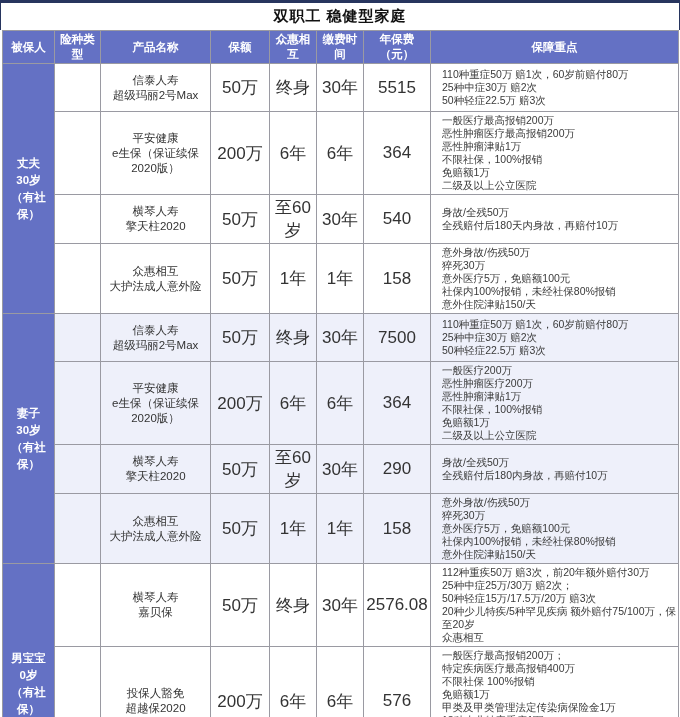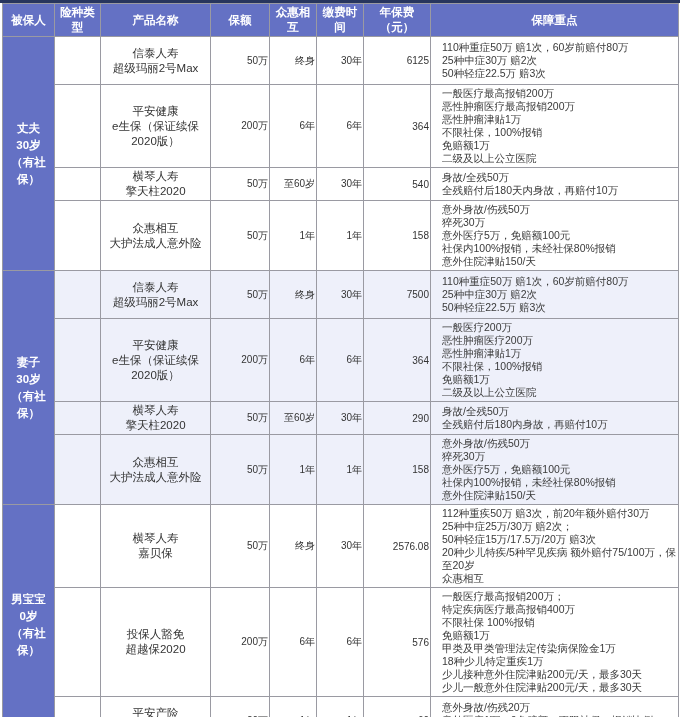"双职工 稳健型家庭" div.title-bar { html: none -> <div>双职工 稳健型家庭</div> }
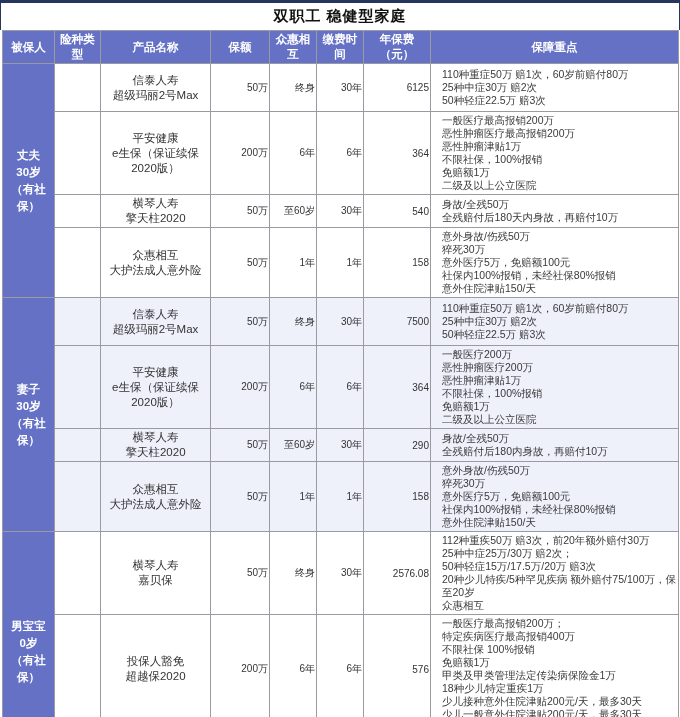"50万" td.mid { font-size: 10px -> 17px; text-align: right -> center }
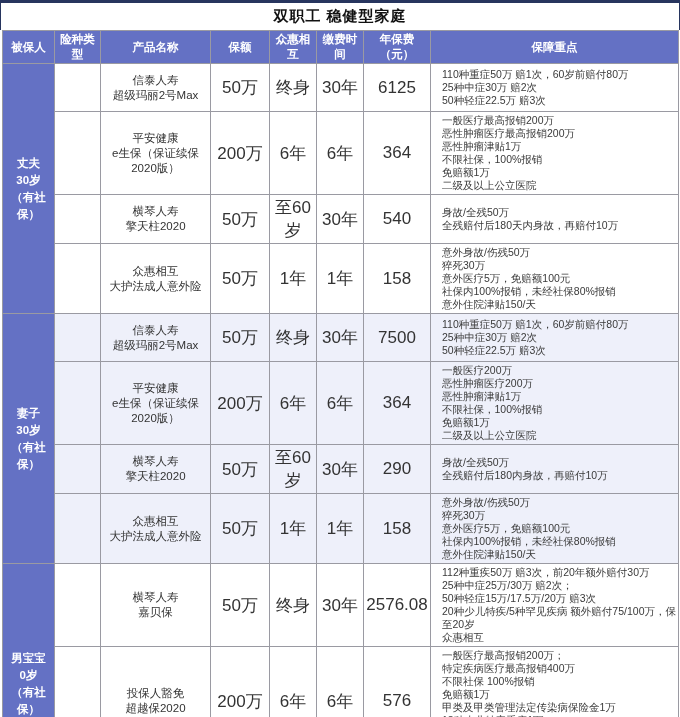"6125" td.mid { text: 6125 -> 5515 }
